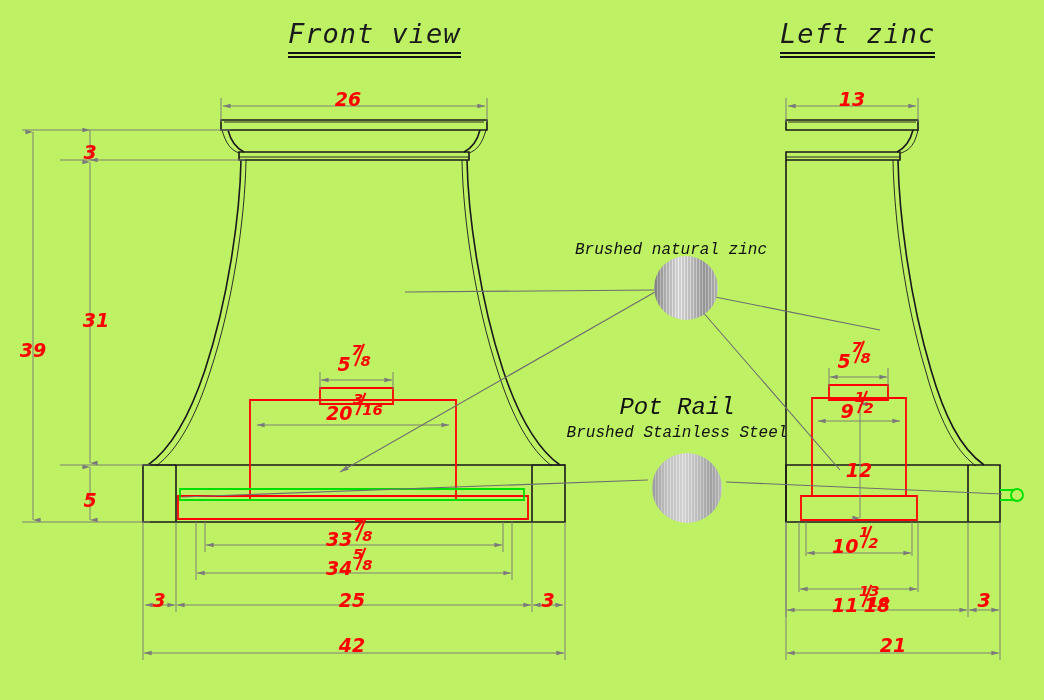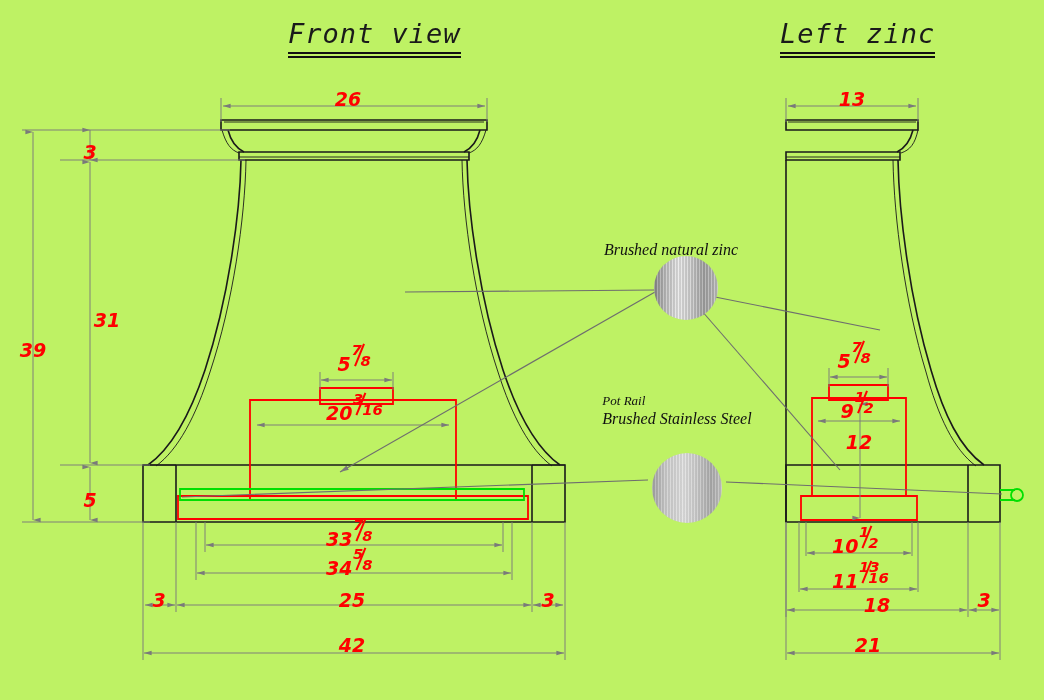"Brushed natural zinc" .callout { font-family: Liberation Serif, serif -> Liberation Mono, monospace; text-align: none -> center }
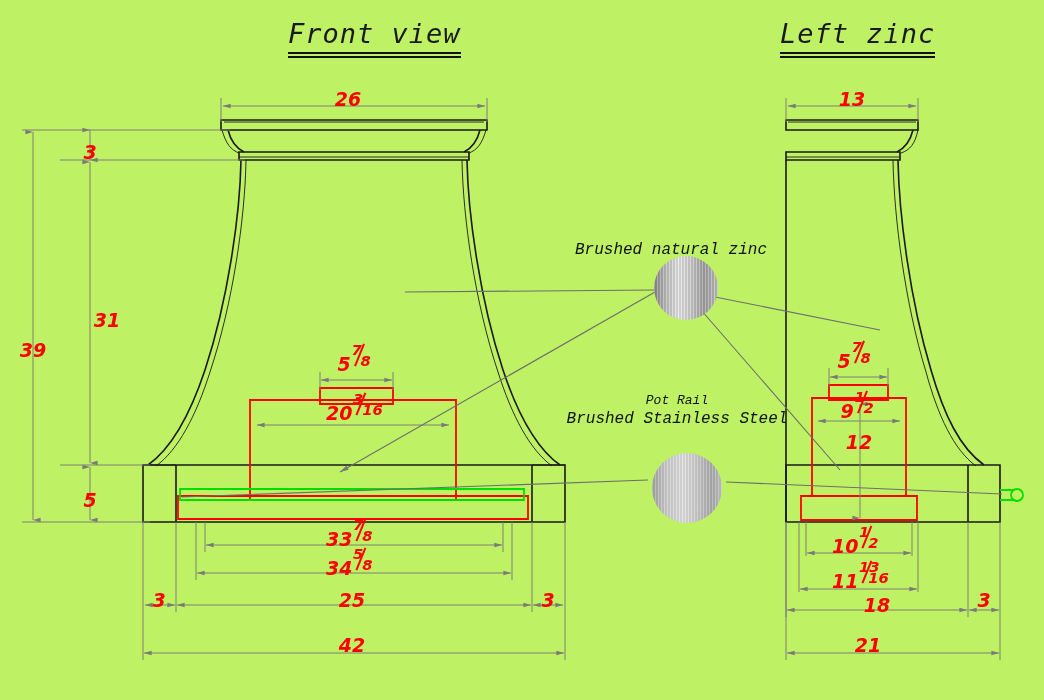"31" div.dim { left: 107px -> 96px }
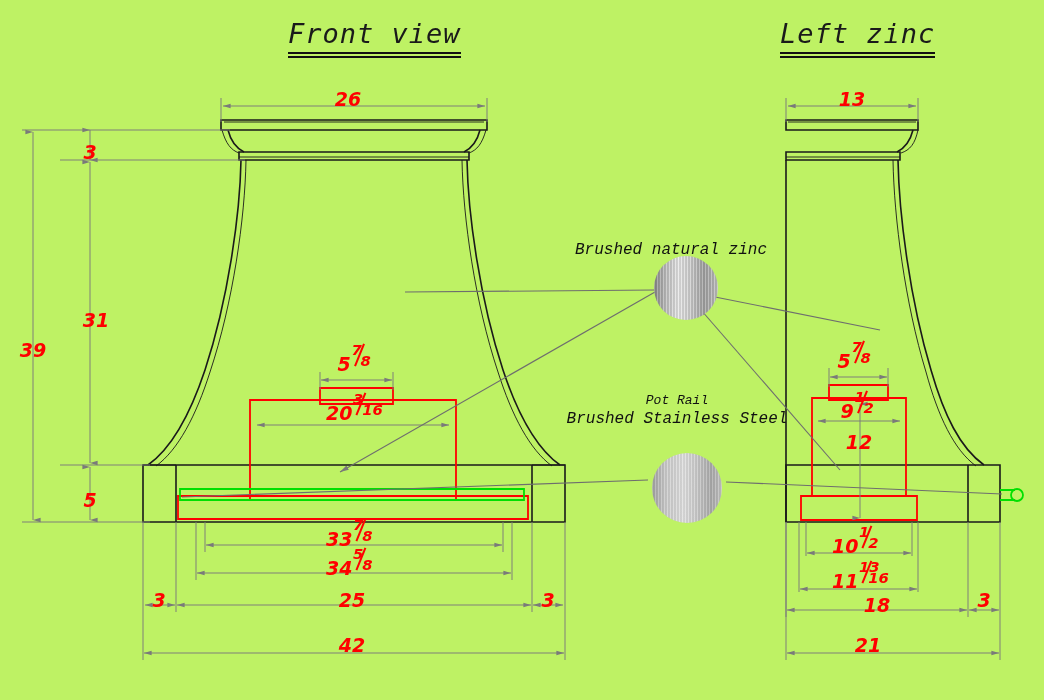"Pot Rail" div { font-size: 13px -> 24px }
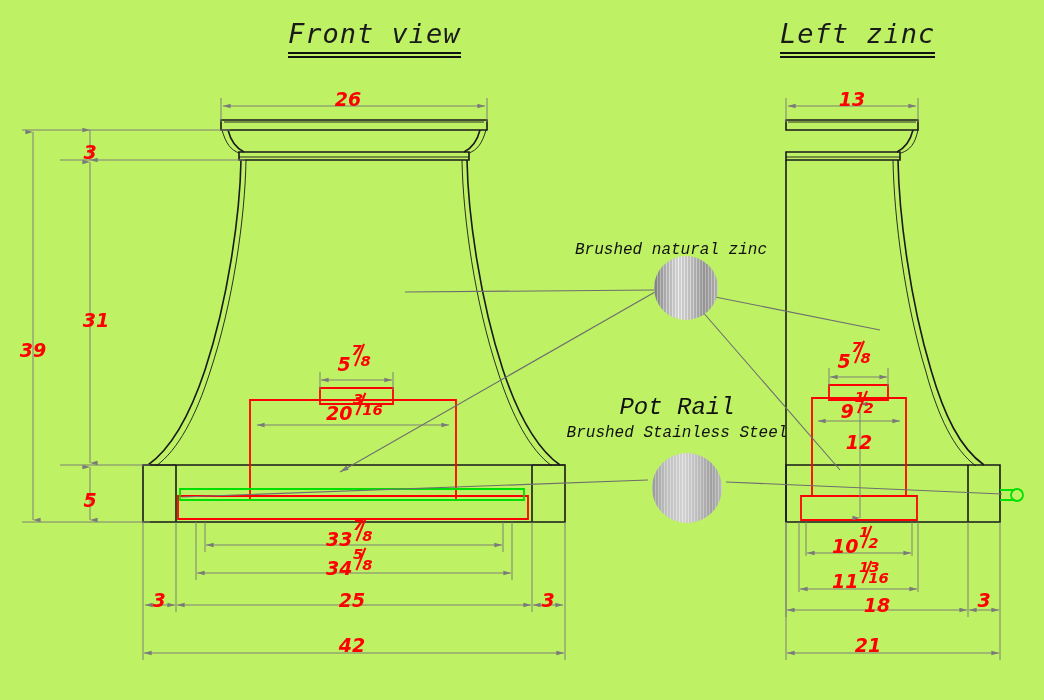"12" div.dim { top: 442px -> 470px }
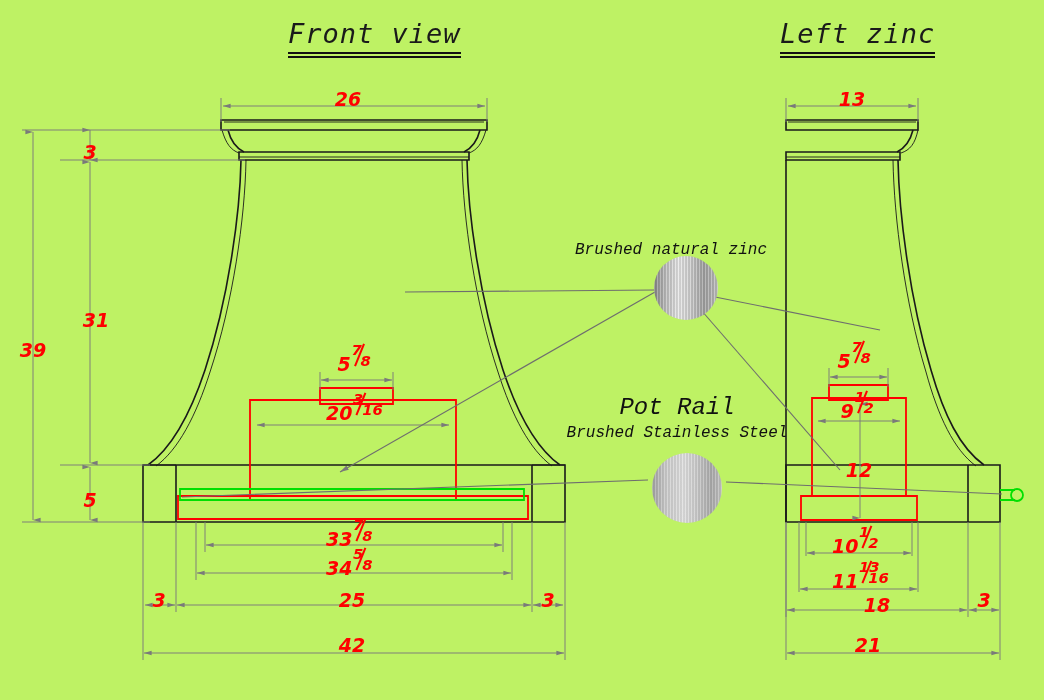"11" div.dim { top: 580px -> 604px }
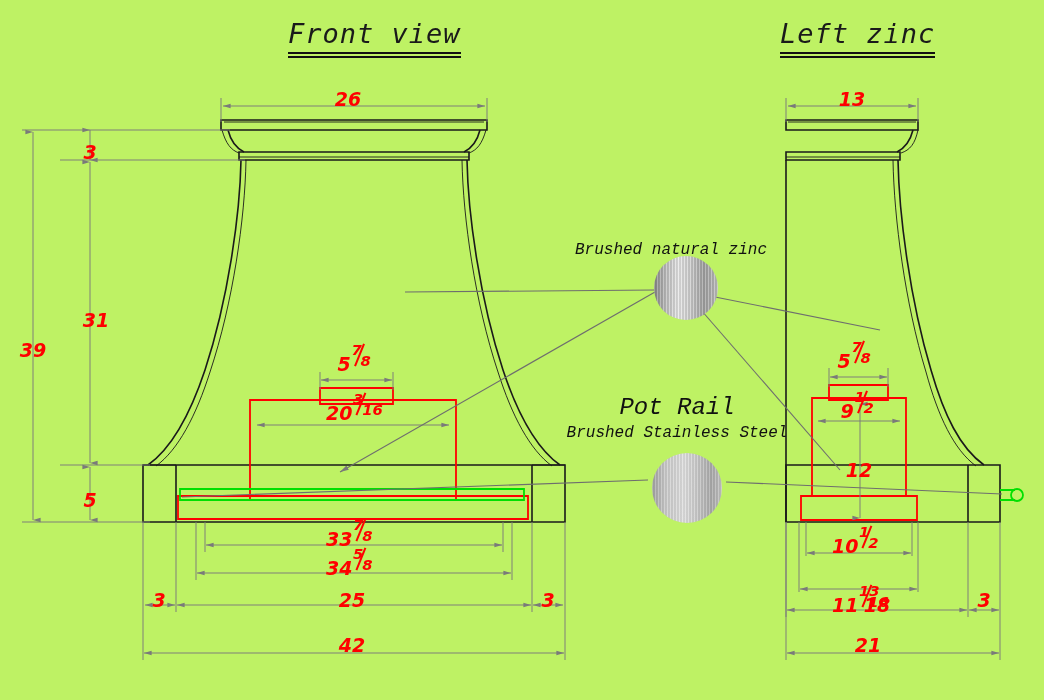"21" div.dim { left: 868px -> 893px }
